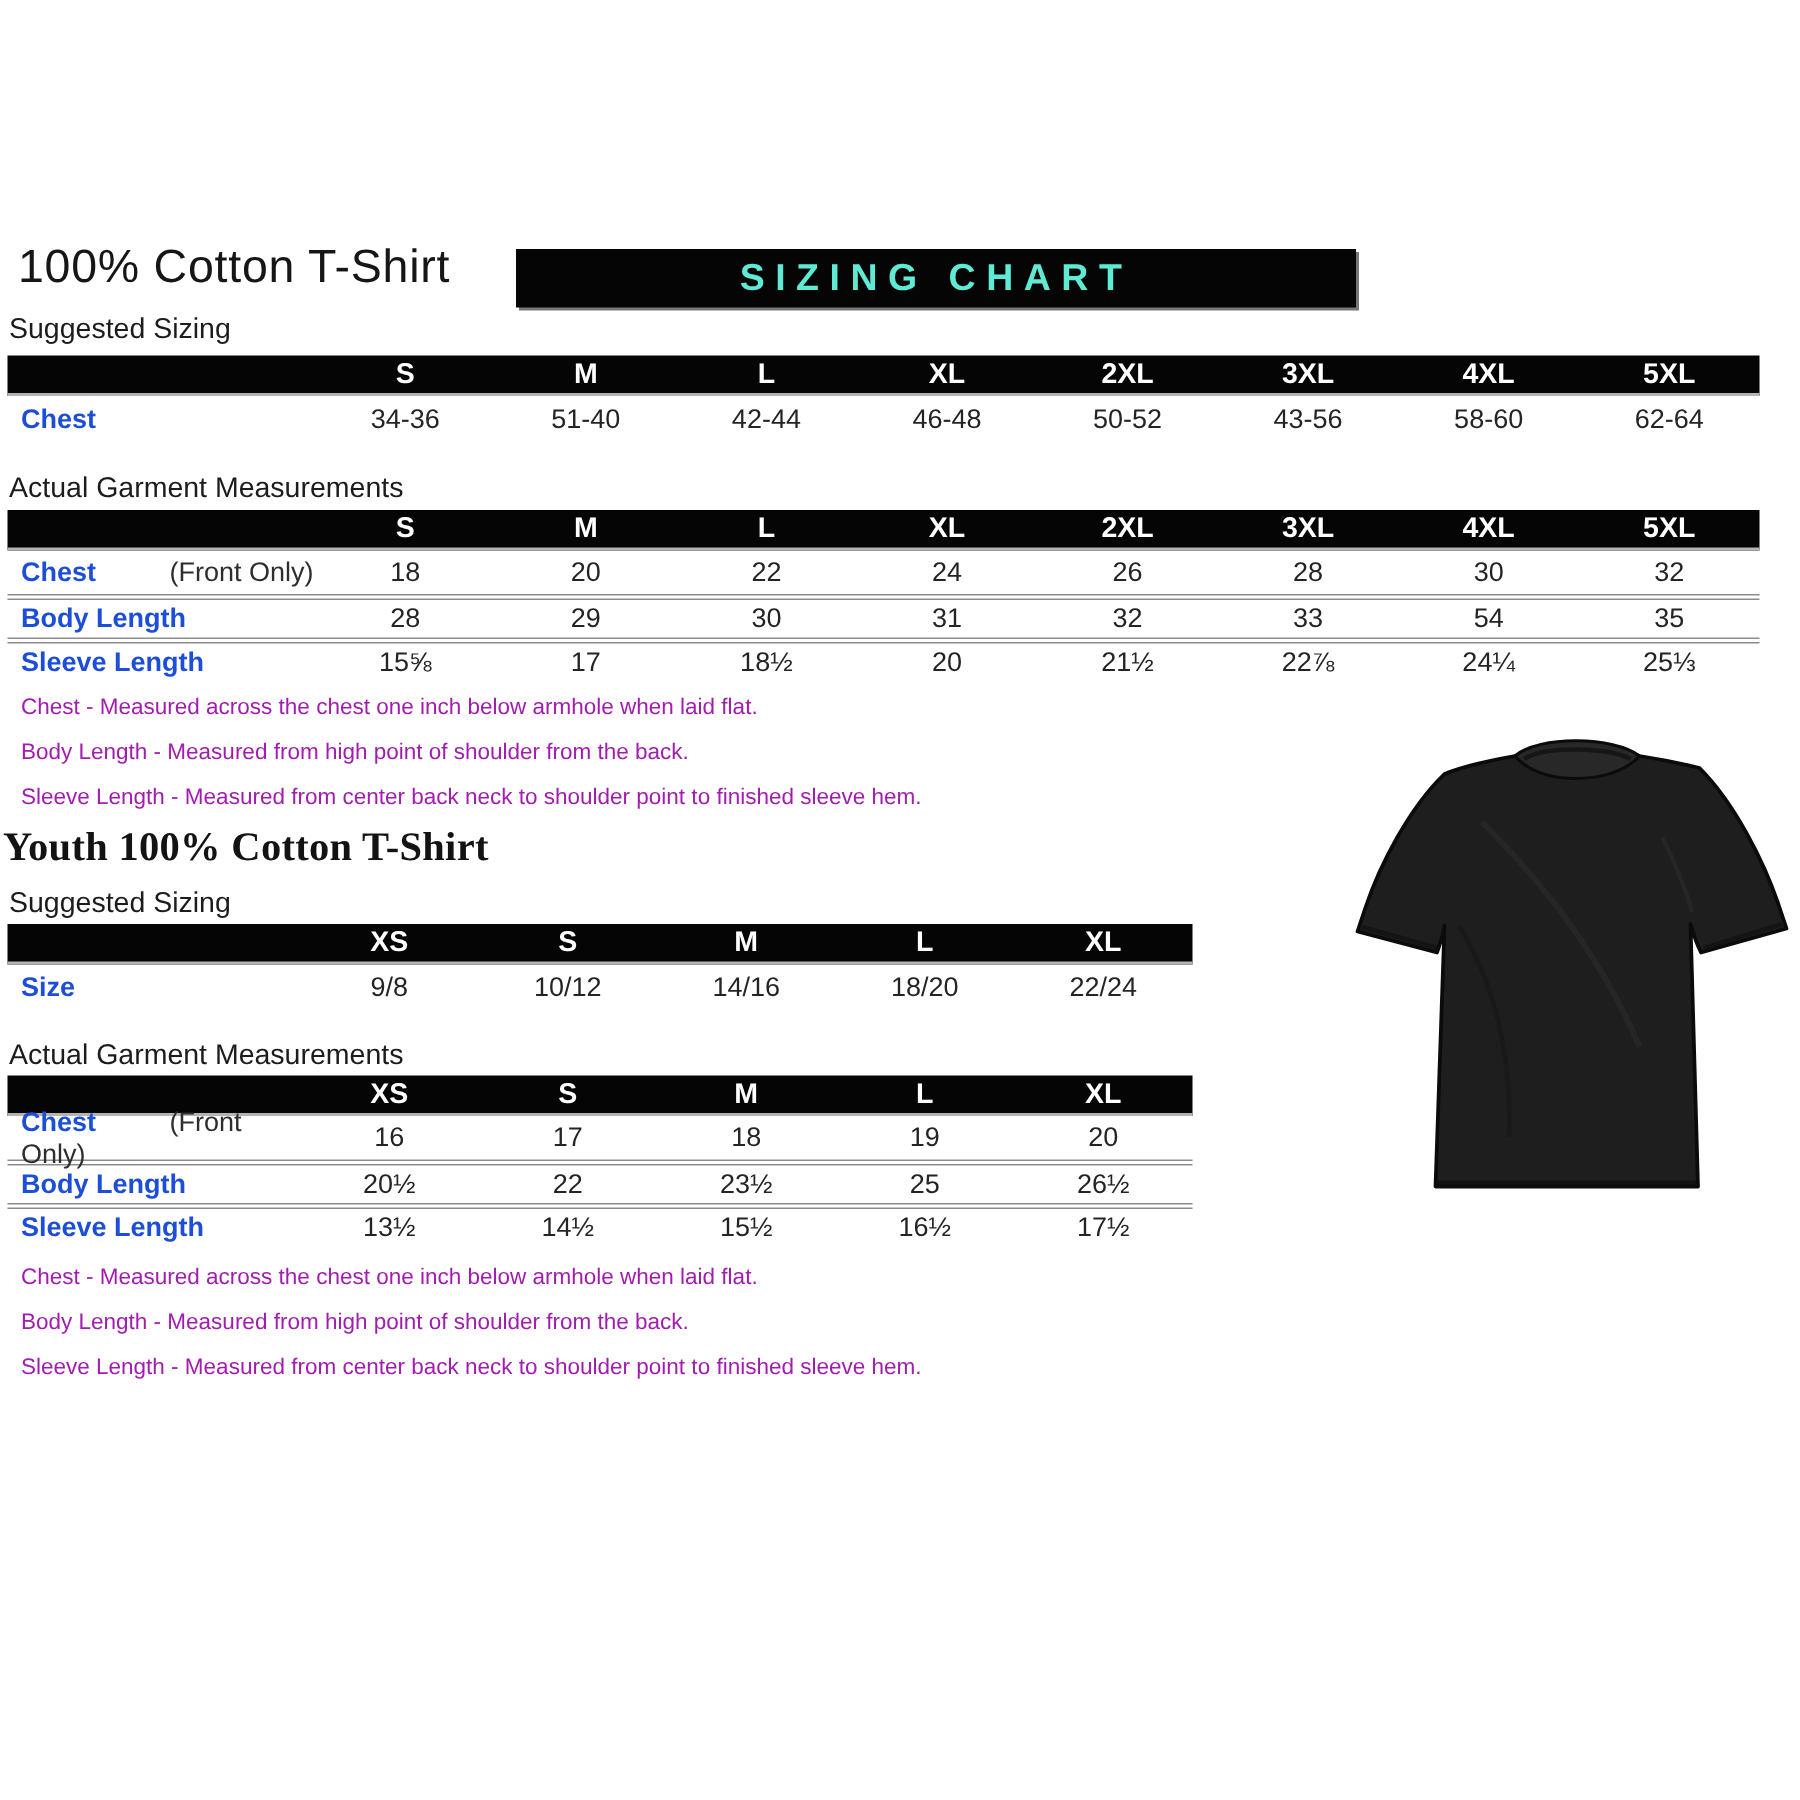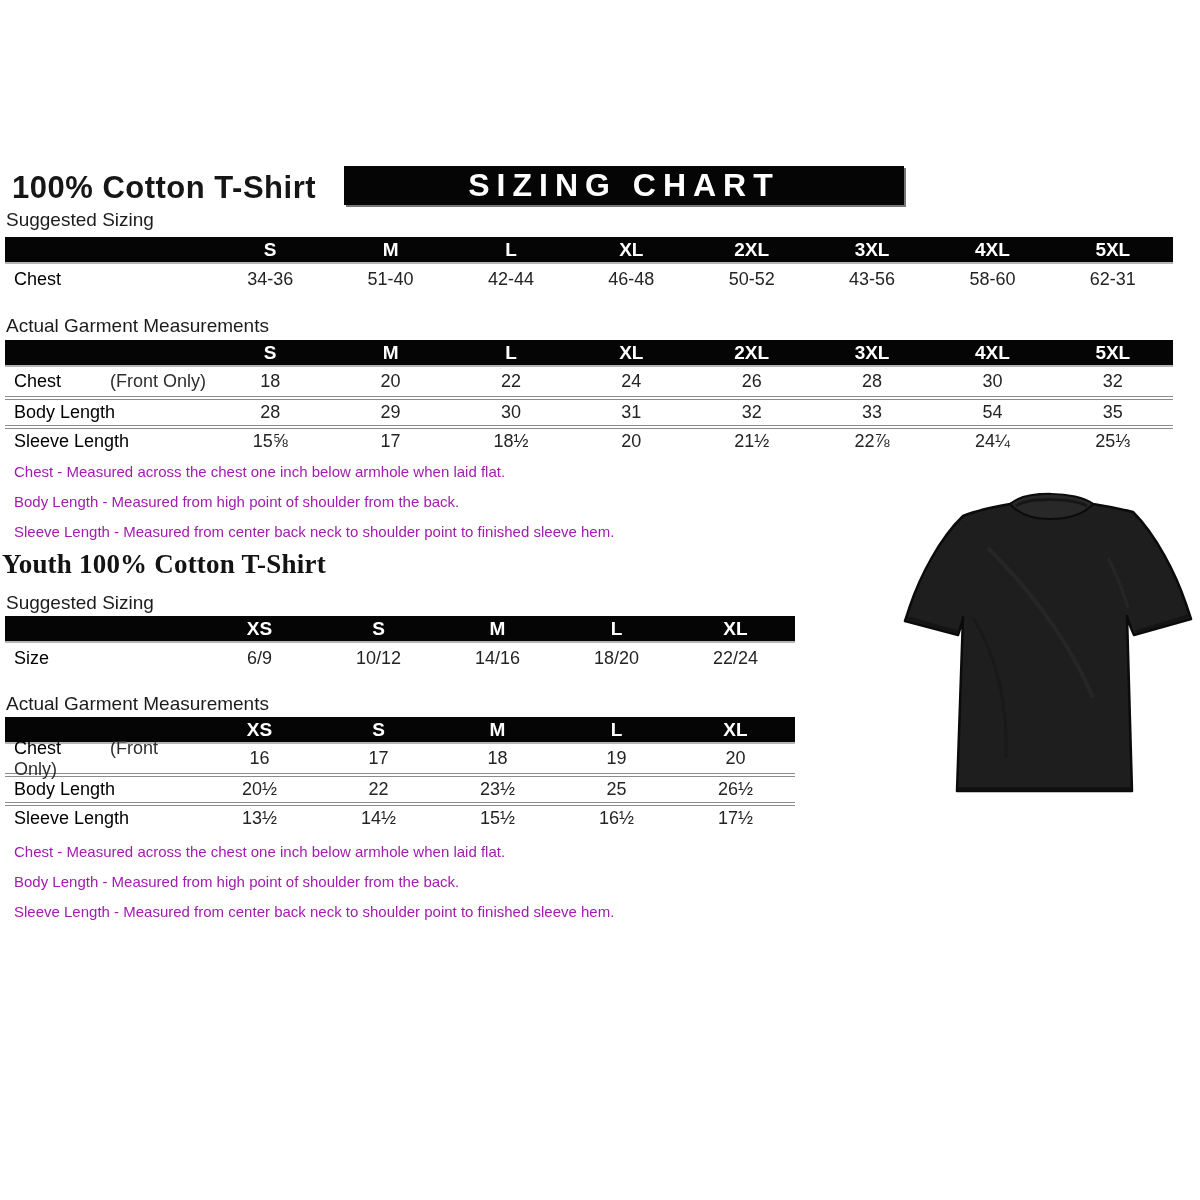"100% Cotton T-Shirt" .page-title { font-weight: 700 -> 400; top: 170px -> 160px }
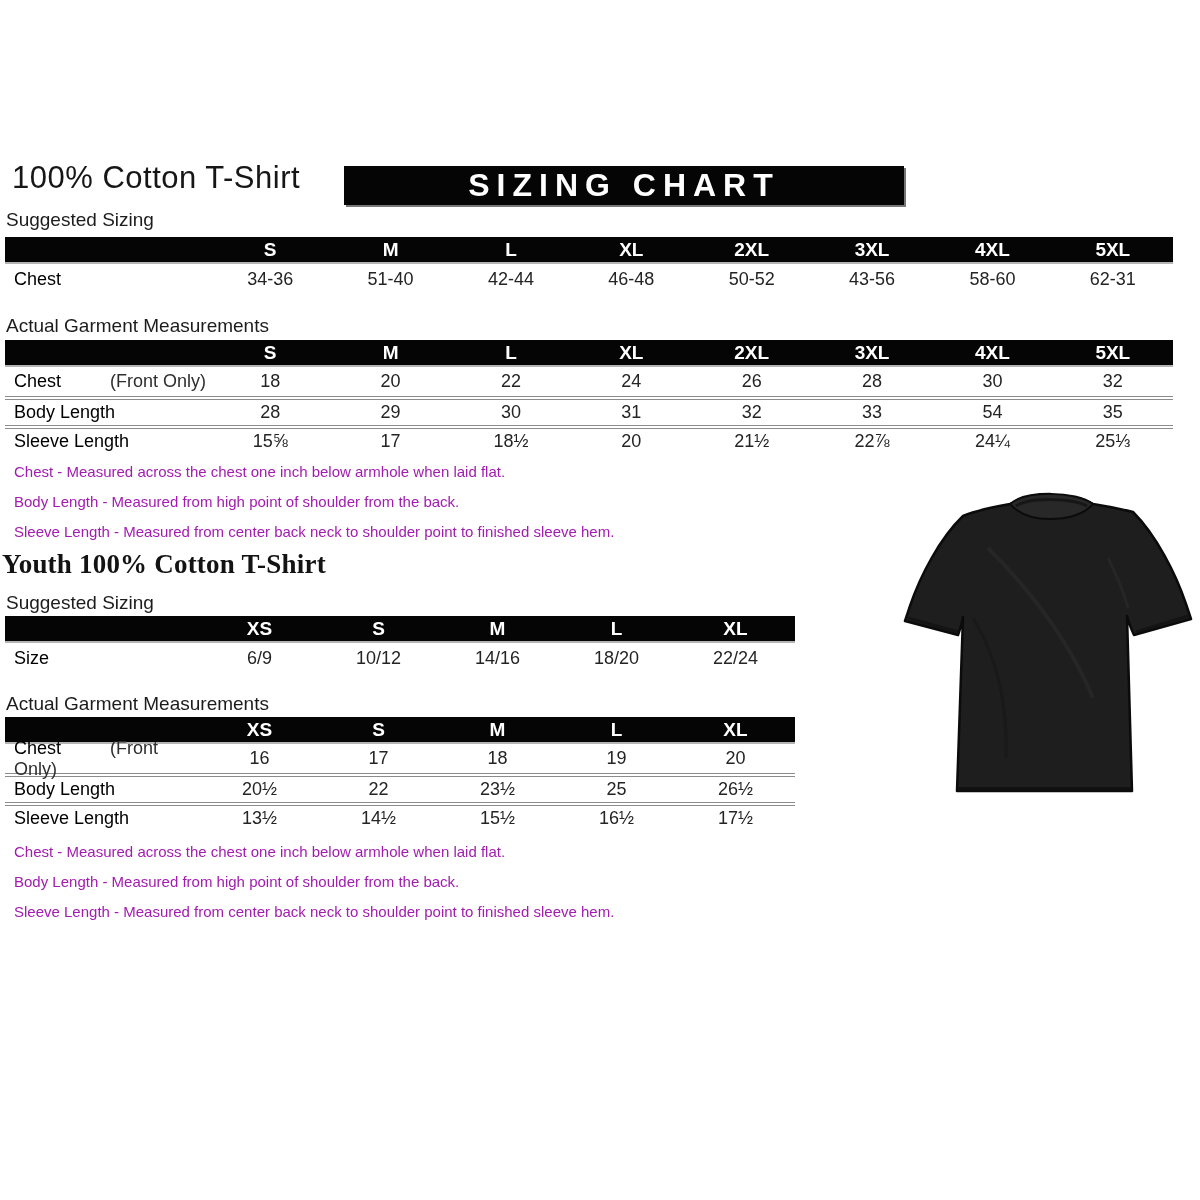"SIZING CHART" .banner span { color: #ffffff -> #5eead4; font-size: 32px -> 25px }
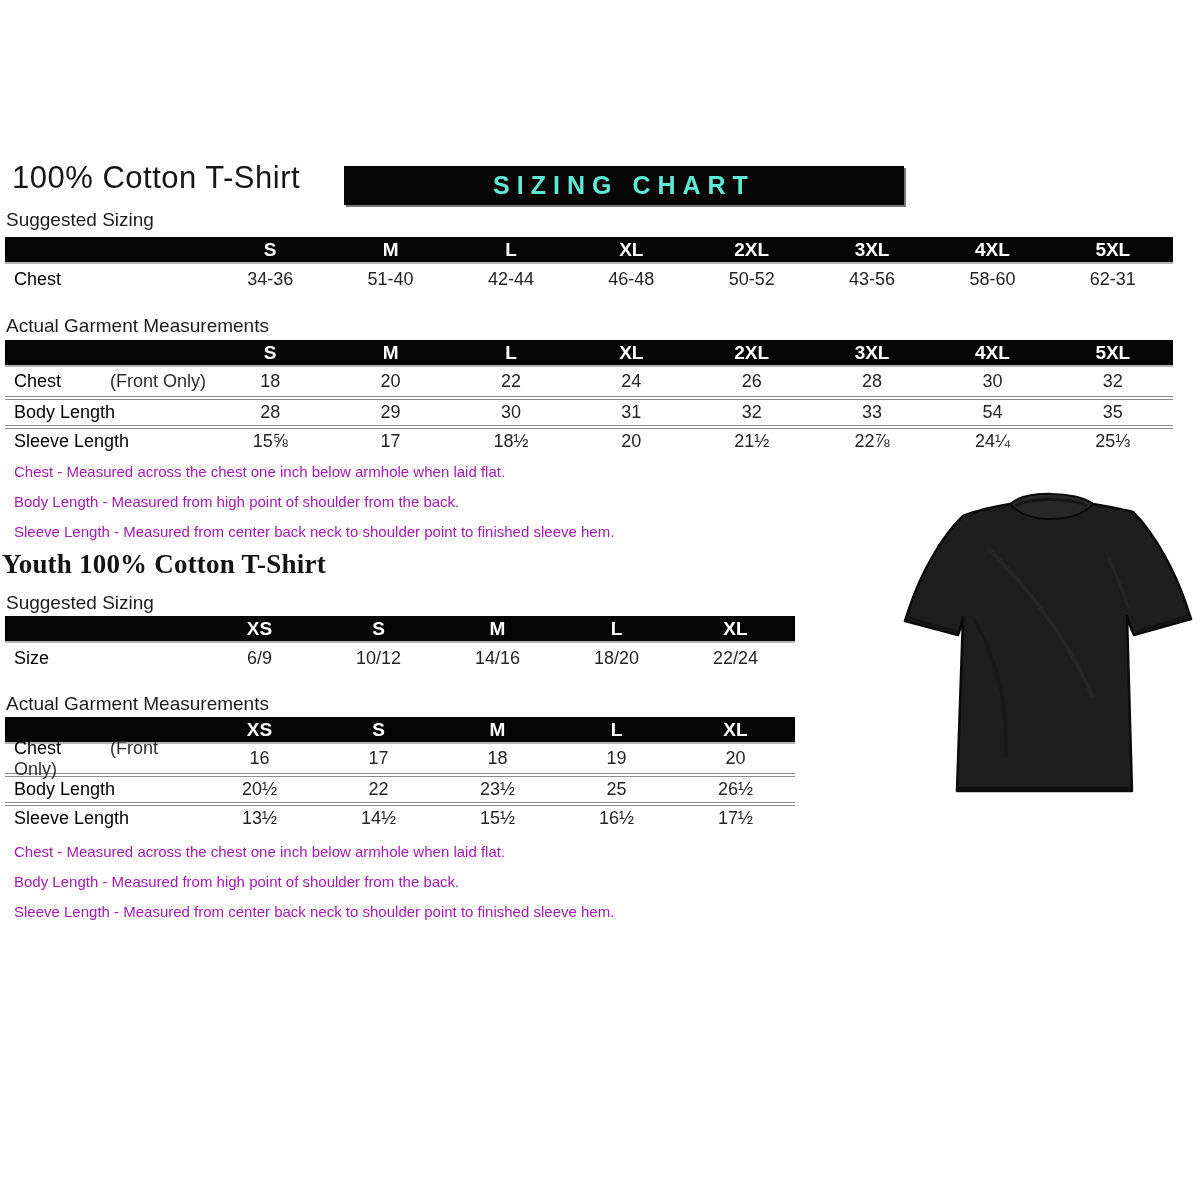"Chest" .tlabel b { color: #000000 -> #1d4ed8; font-weight: 400 -> 700 }
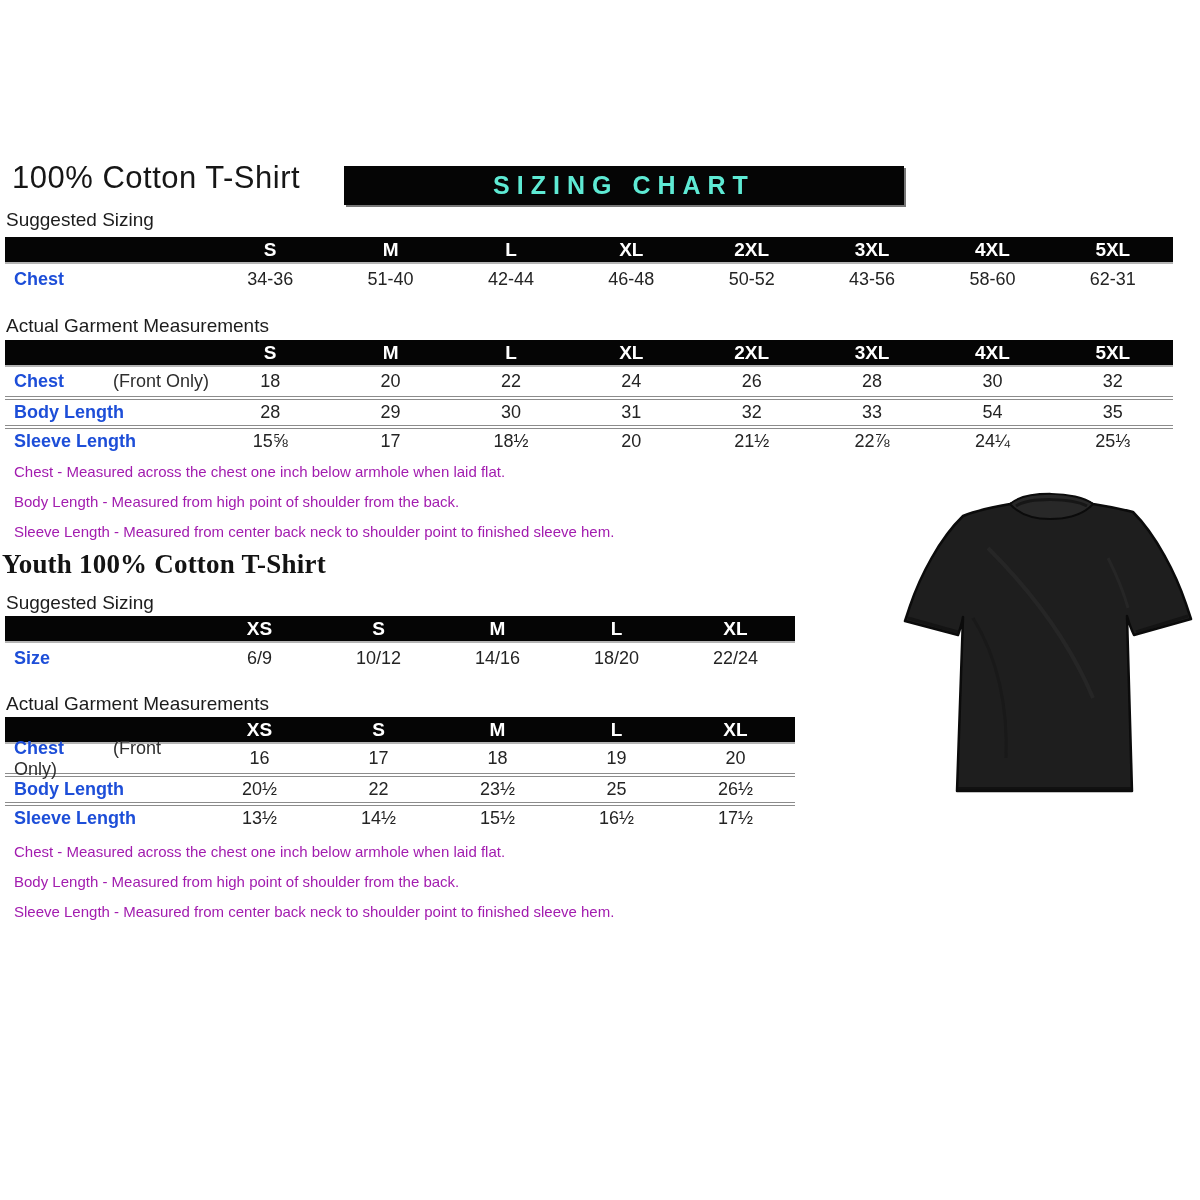"62-31" div.tcell { text: 62-31 -> 62-64 }
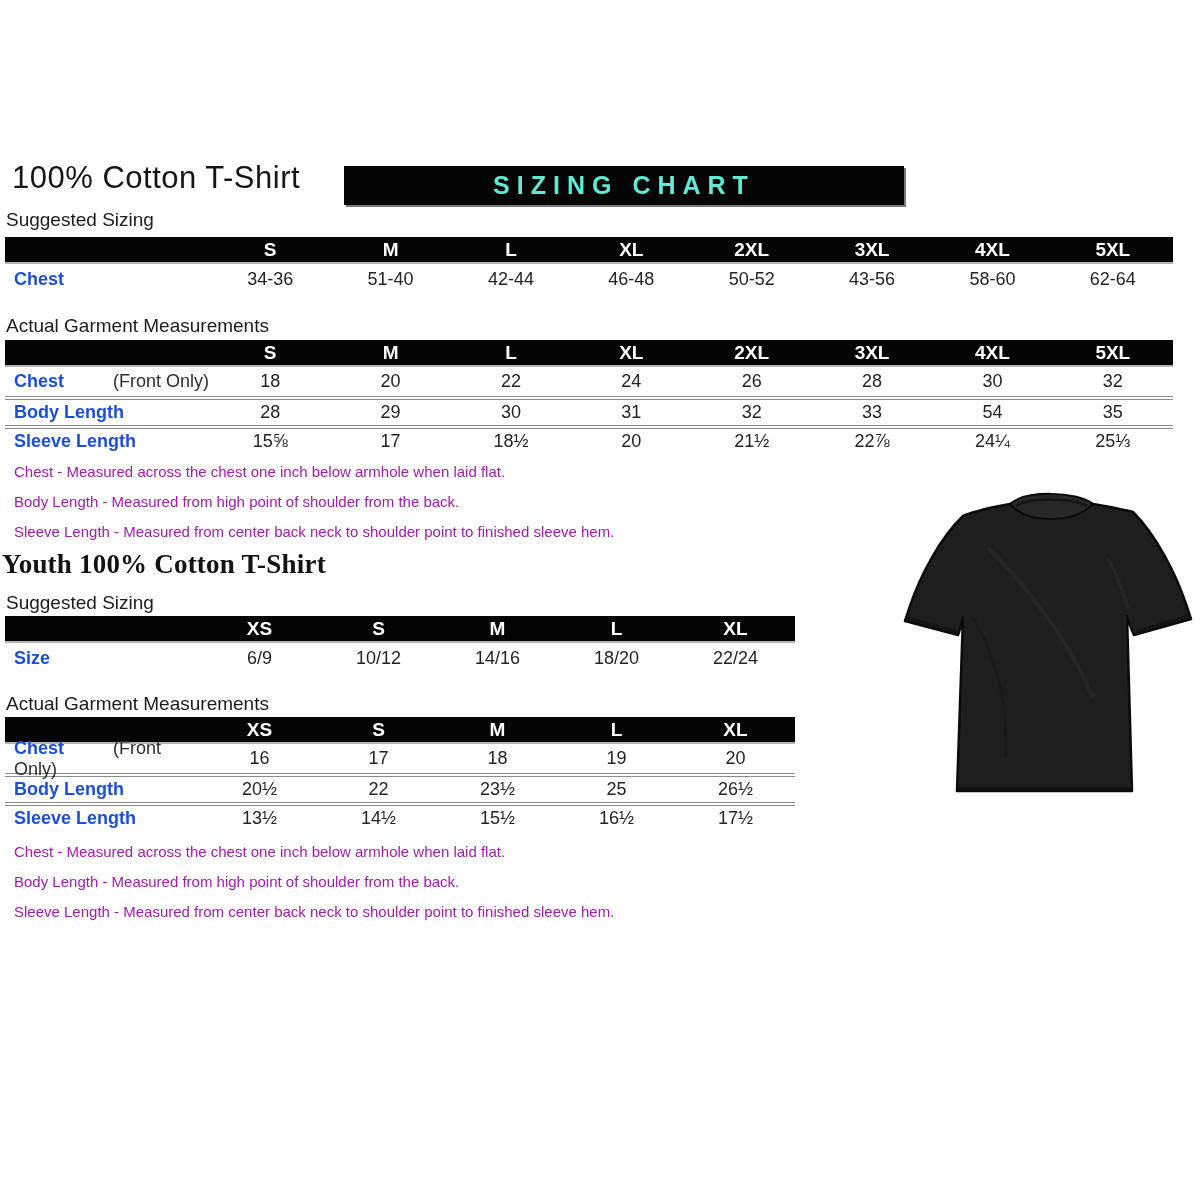"6/9" div.tcell { text: 6/9 -> 9/8 }
